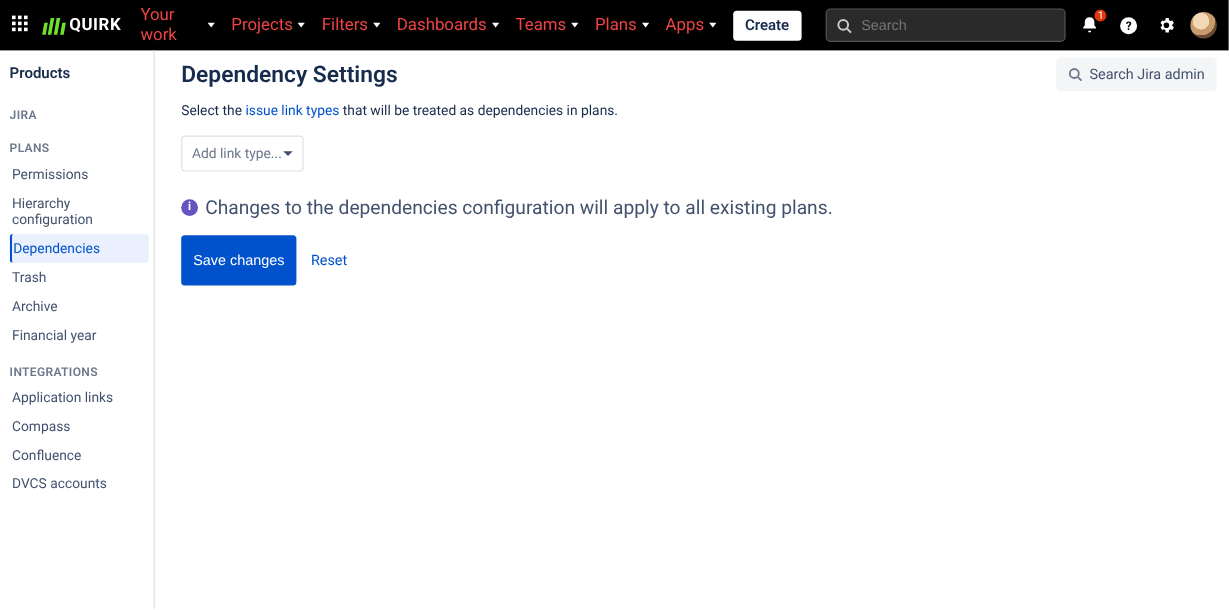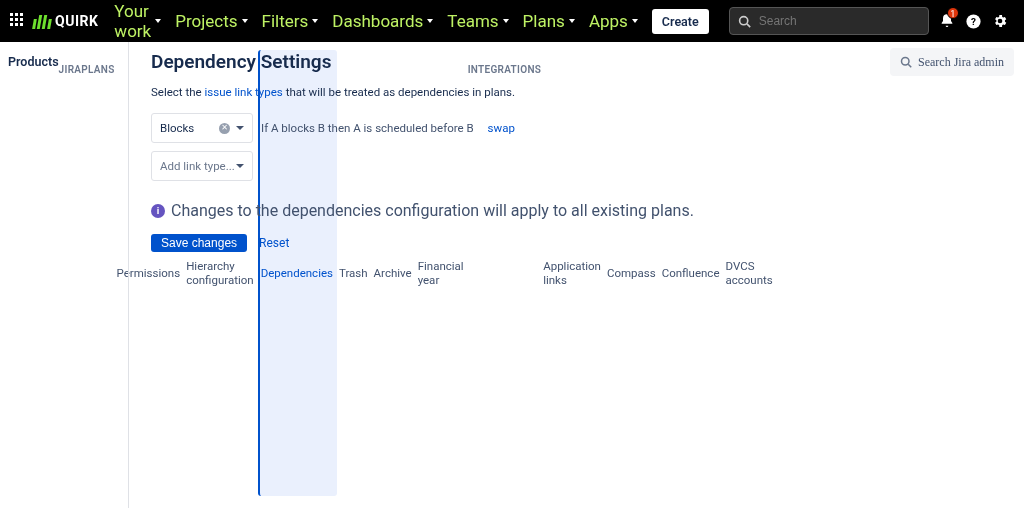"Your work" .navitem { color: #bef264 -> #ef4444; font-size: 17px -> 14px }
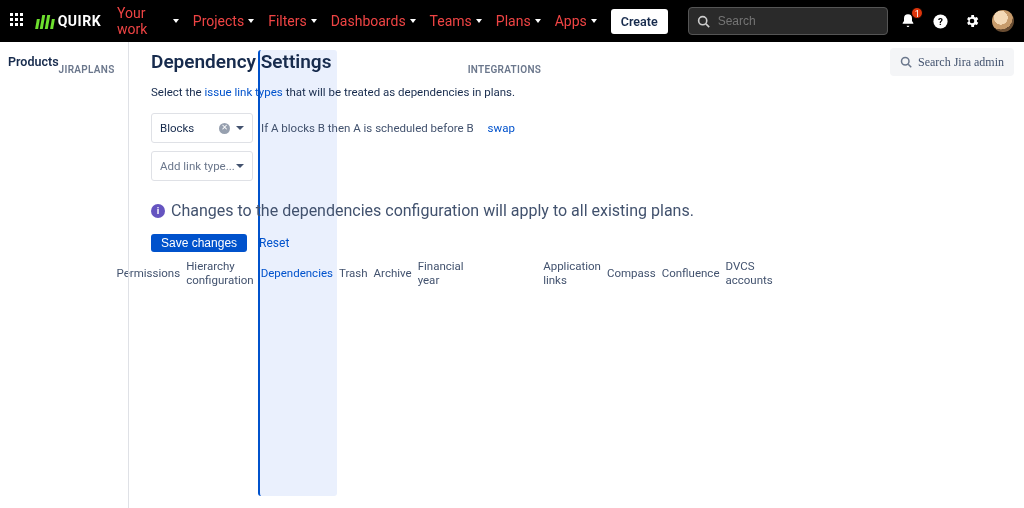"Products" .sidebar { flex-direction: row -> column }
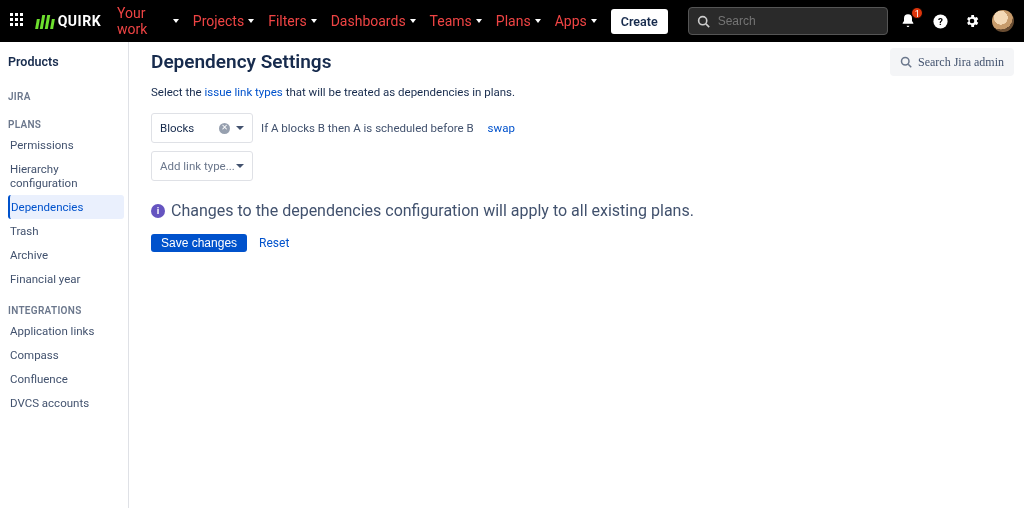"Search Jira admin" .admin-search span { font-family: Liberation Serif, serif -> none }
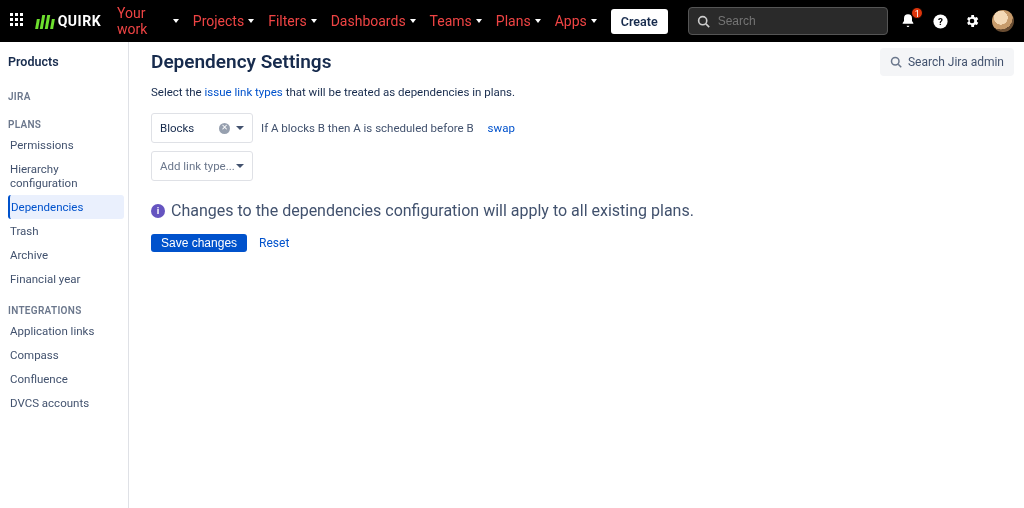"Blocks" div.linktype-row { html: <div> <div> <span>Blocks</span> <span> <span>✕</span> <span></span> </span> </div> <span>If A blocks B then A is scheduled before B</span> <span>swap</span> </div> -> none }
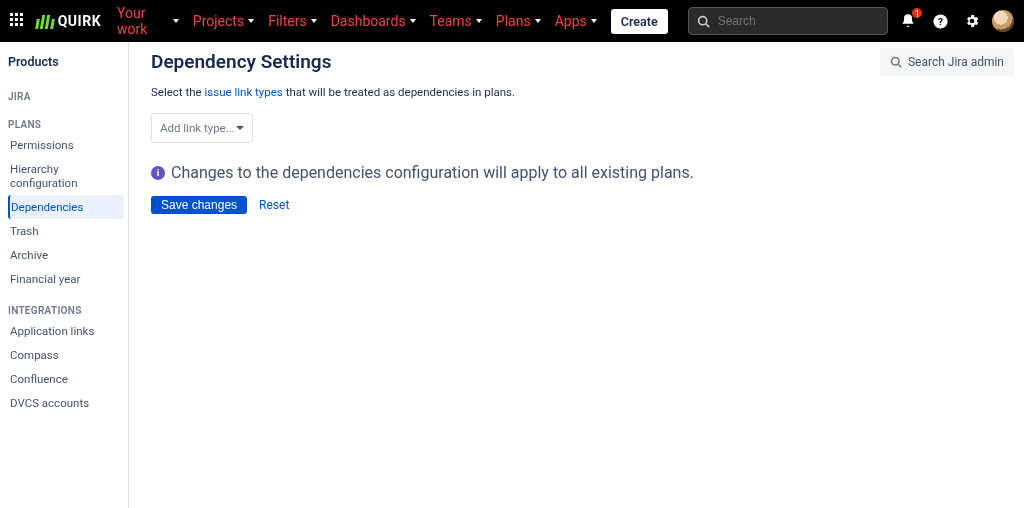"Save changes" .btn-primary { padding: 2px 10px -> 14px 10px }
